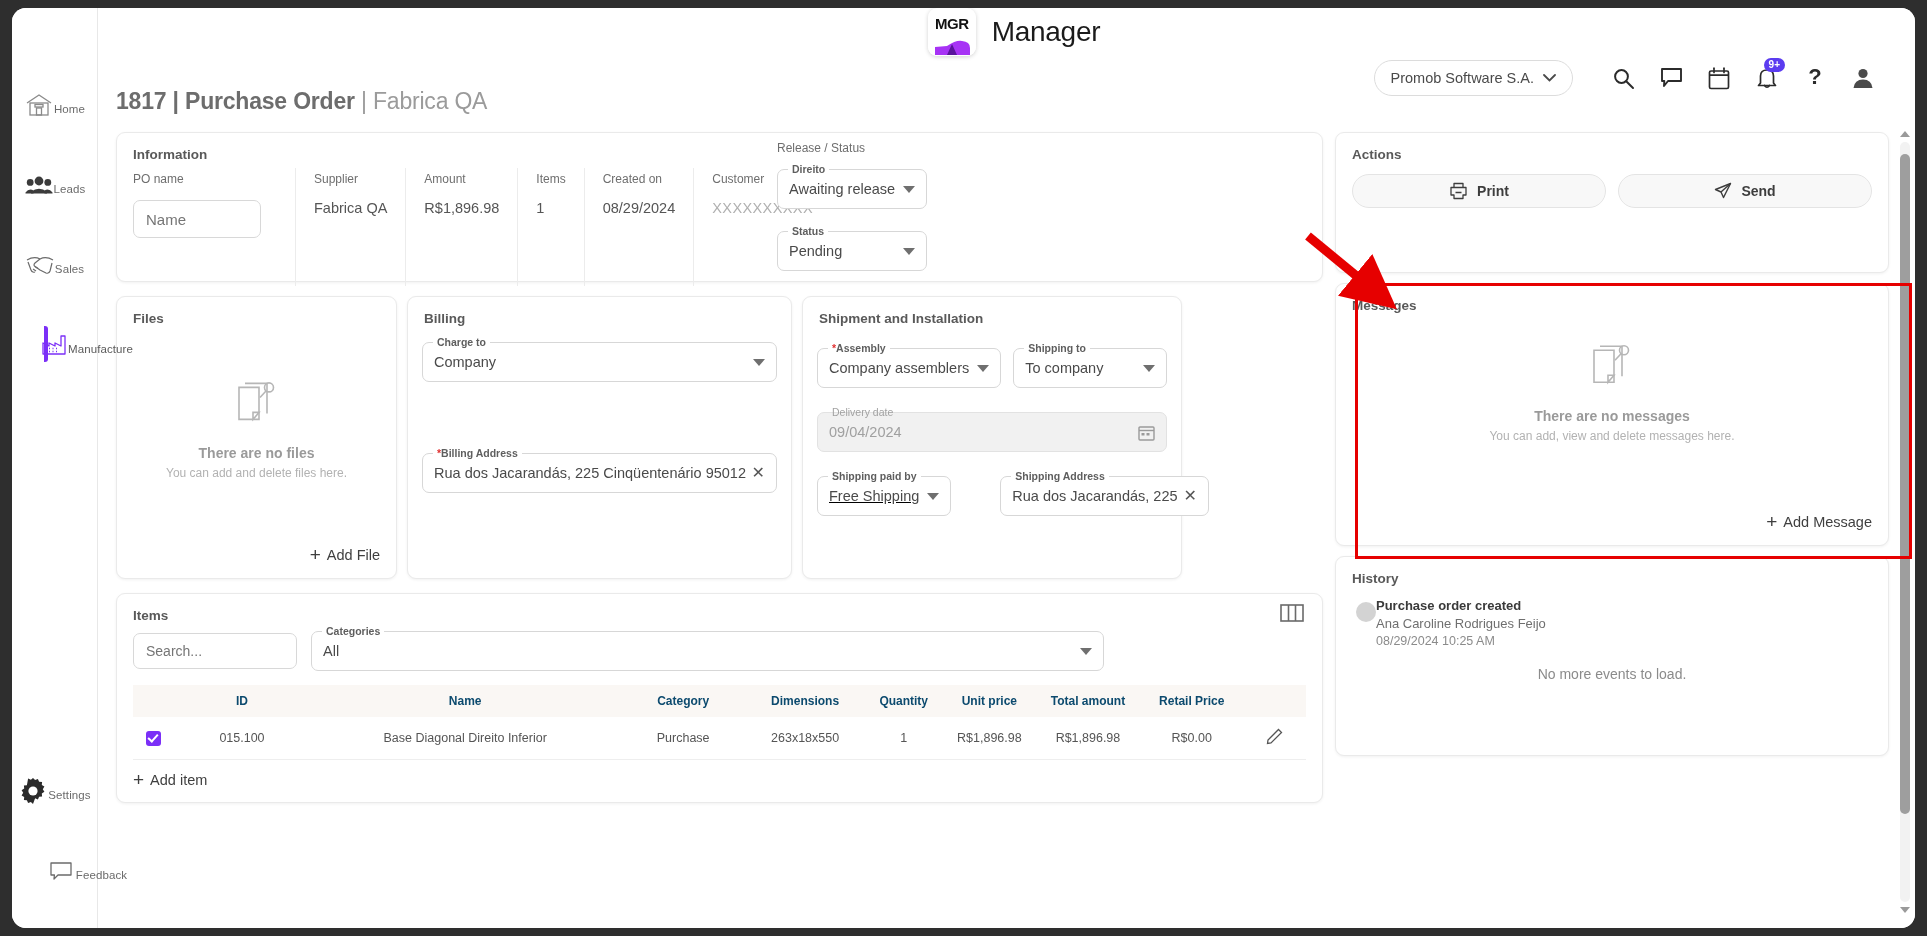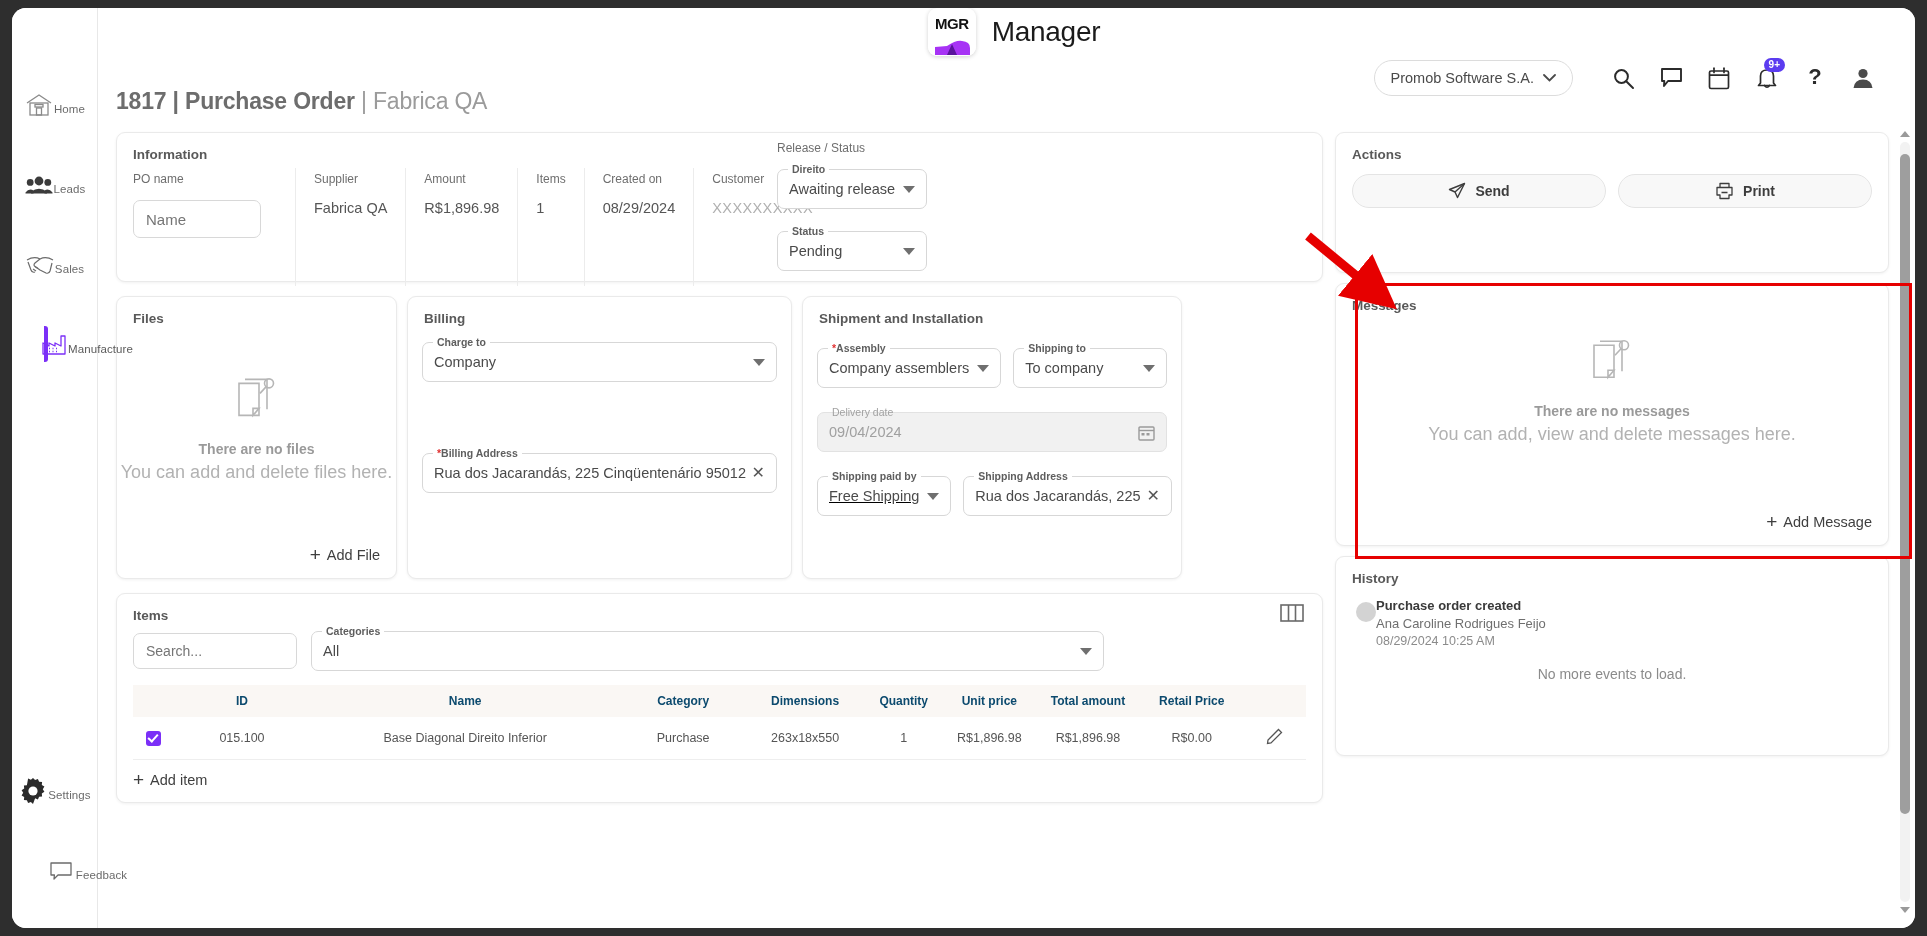"Send" div.abtn { order: before "Print" -> after "Print" }
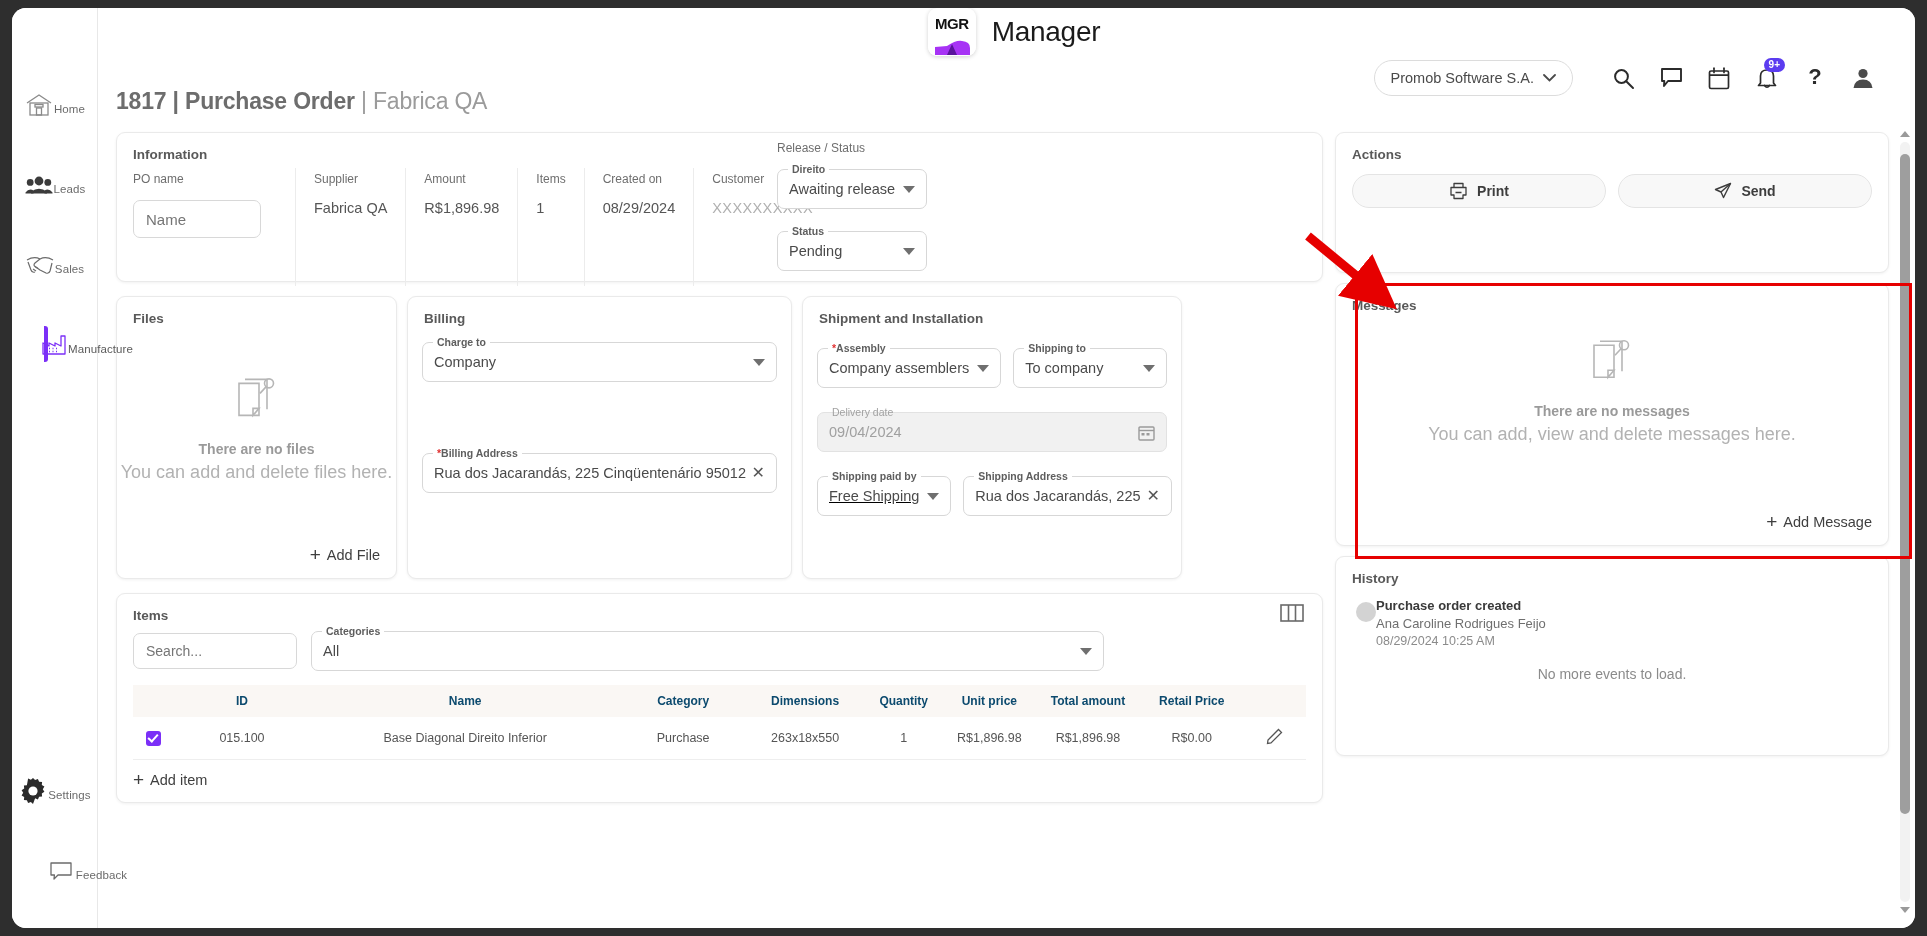"You can add, view and" .empty-sub { font-size: 18px -> 12px }
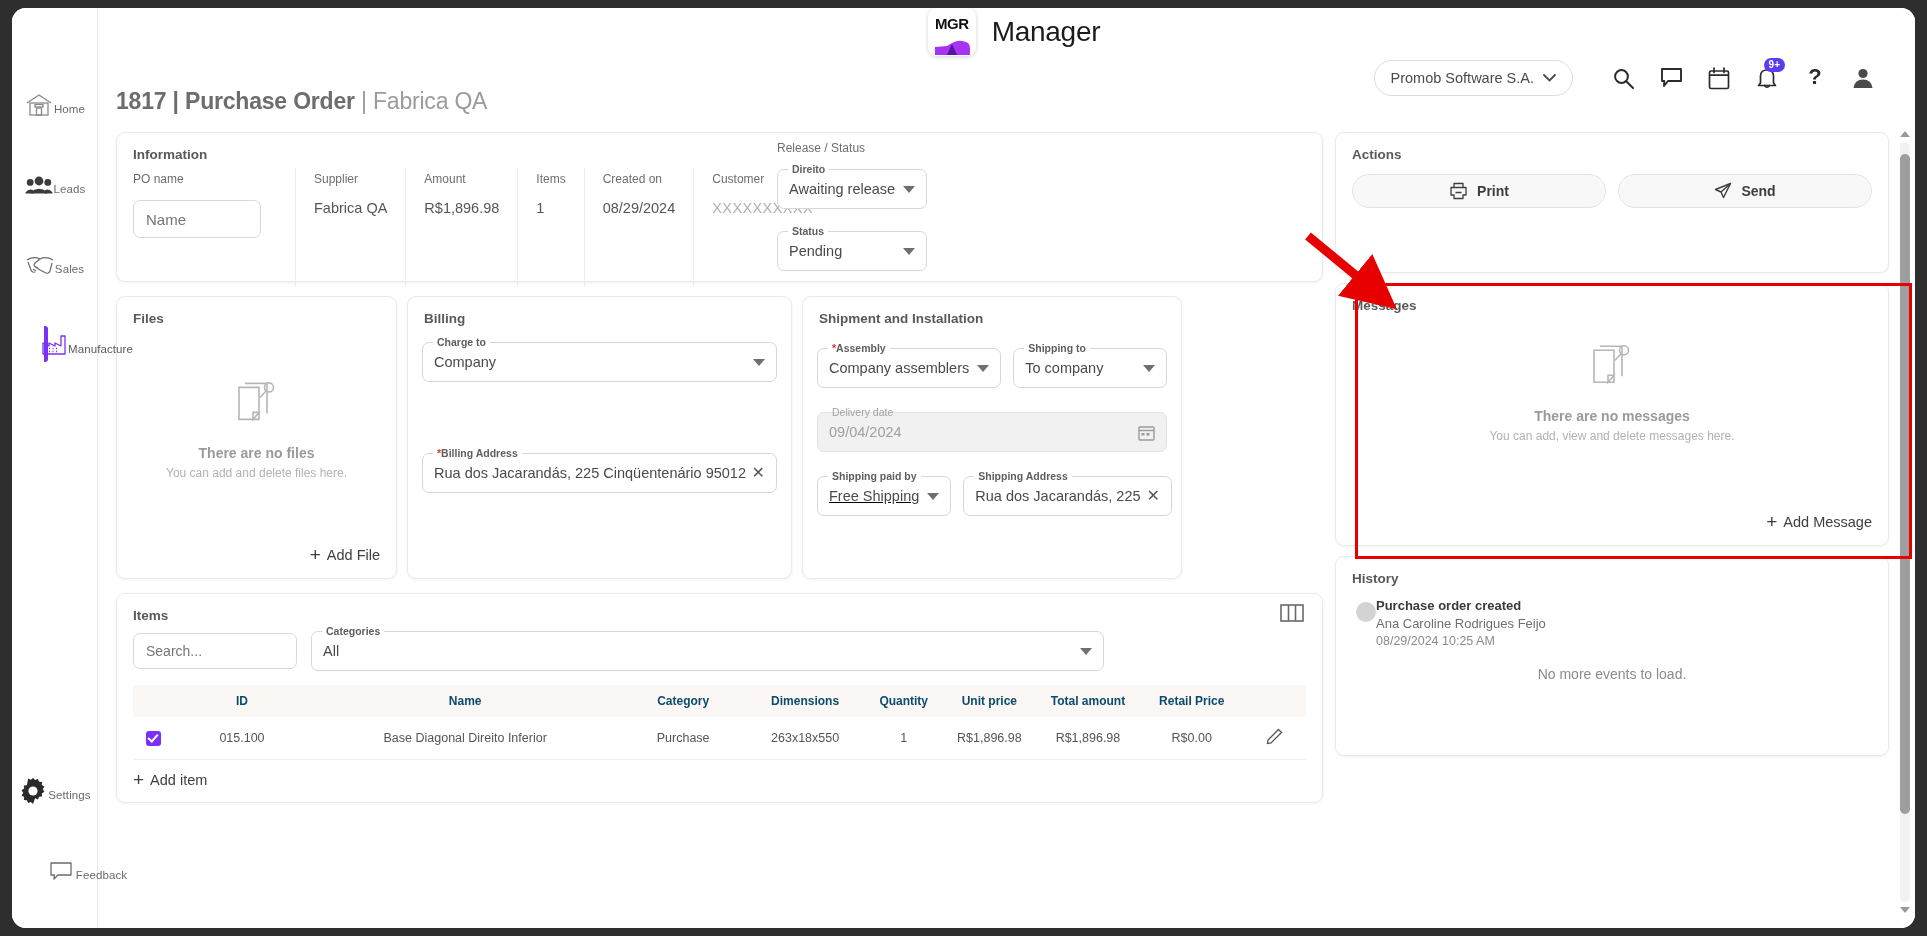"Shipping Address" div.ofield { margin-left: none -> 37px }
